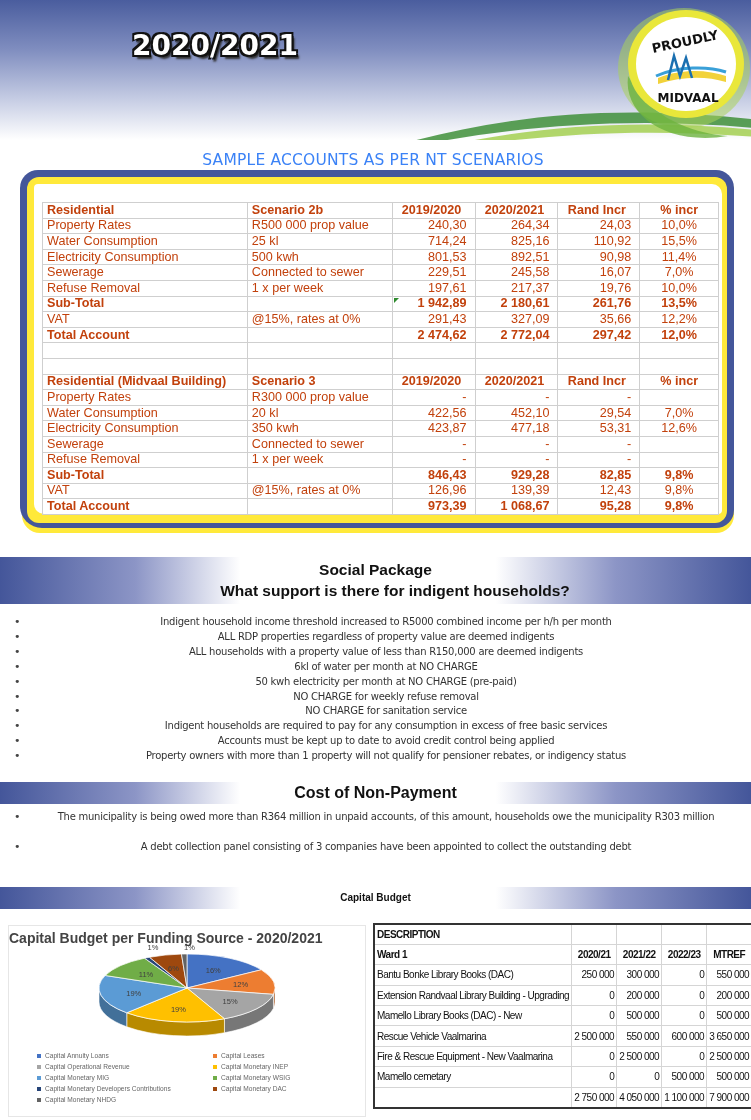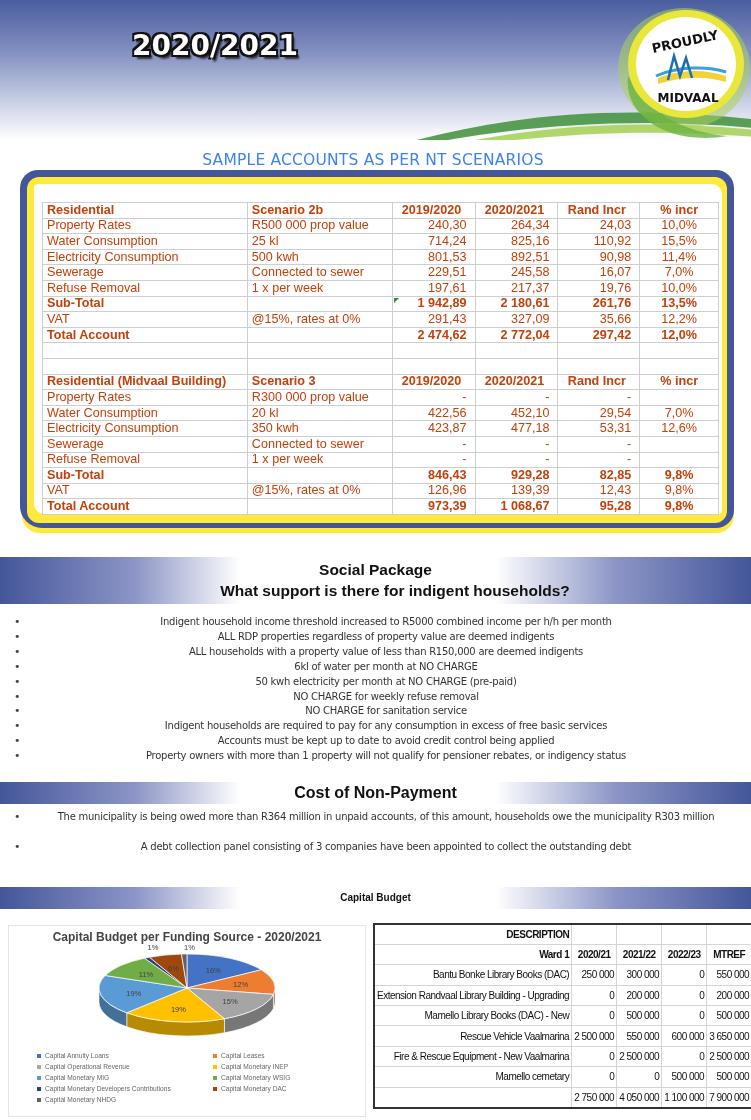"Capital Budget per Funding Source" .chart-title { font-size: 12px -> 14px; text-align: center -> left }
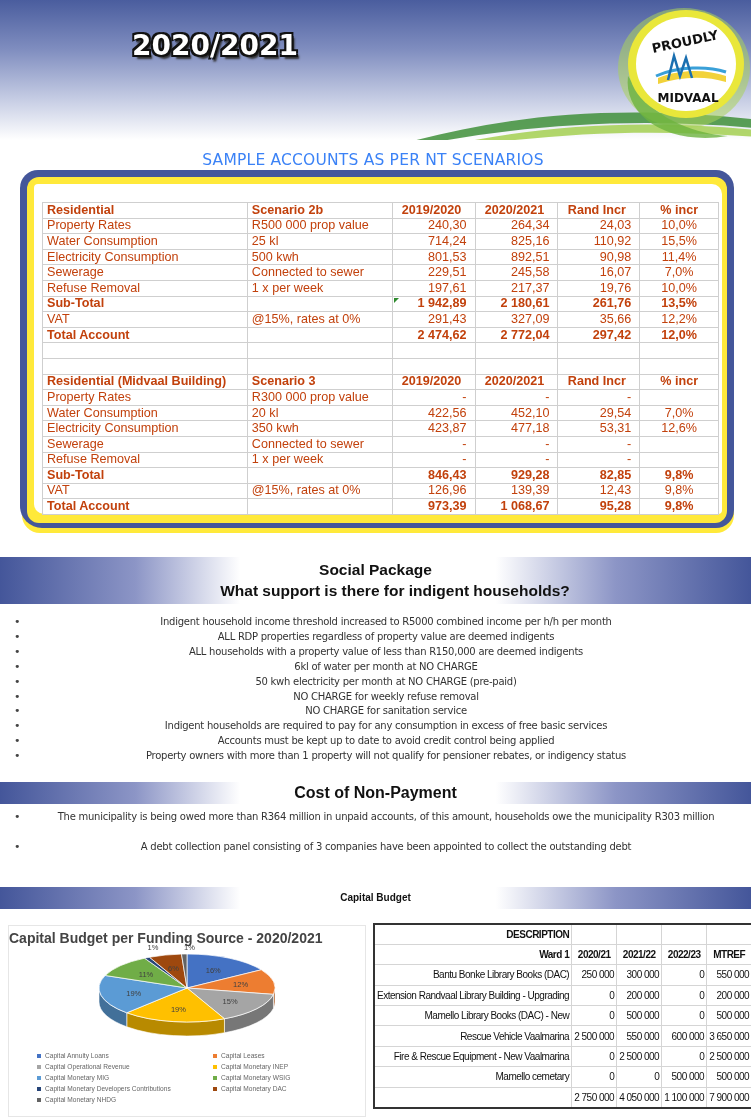"DESCRIPTION" table.cap td.desc { text-align: right -> none }
